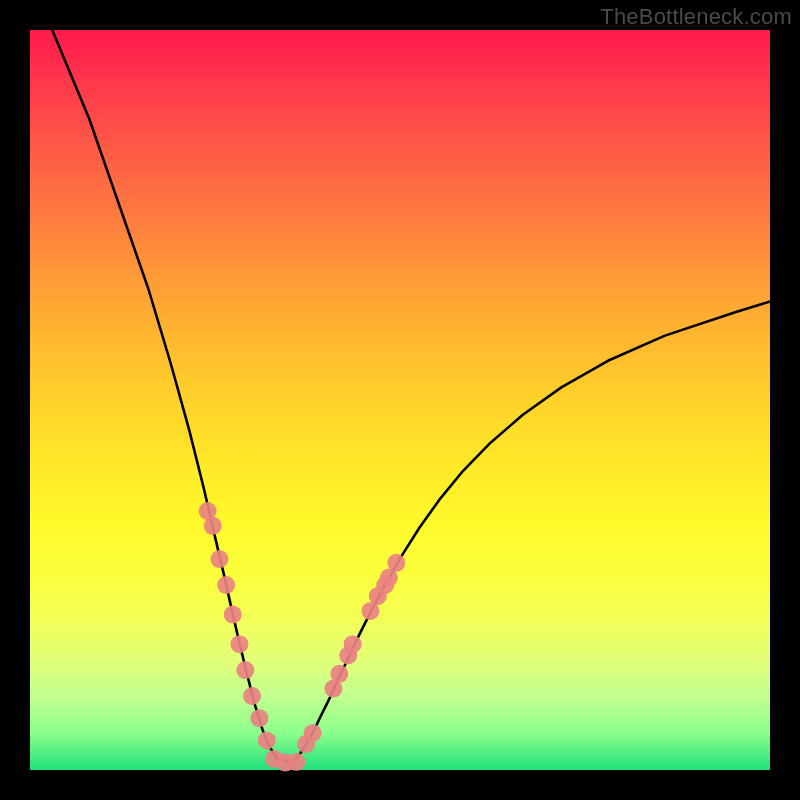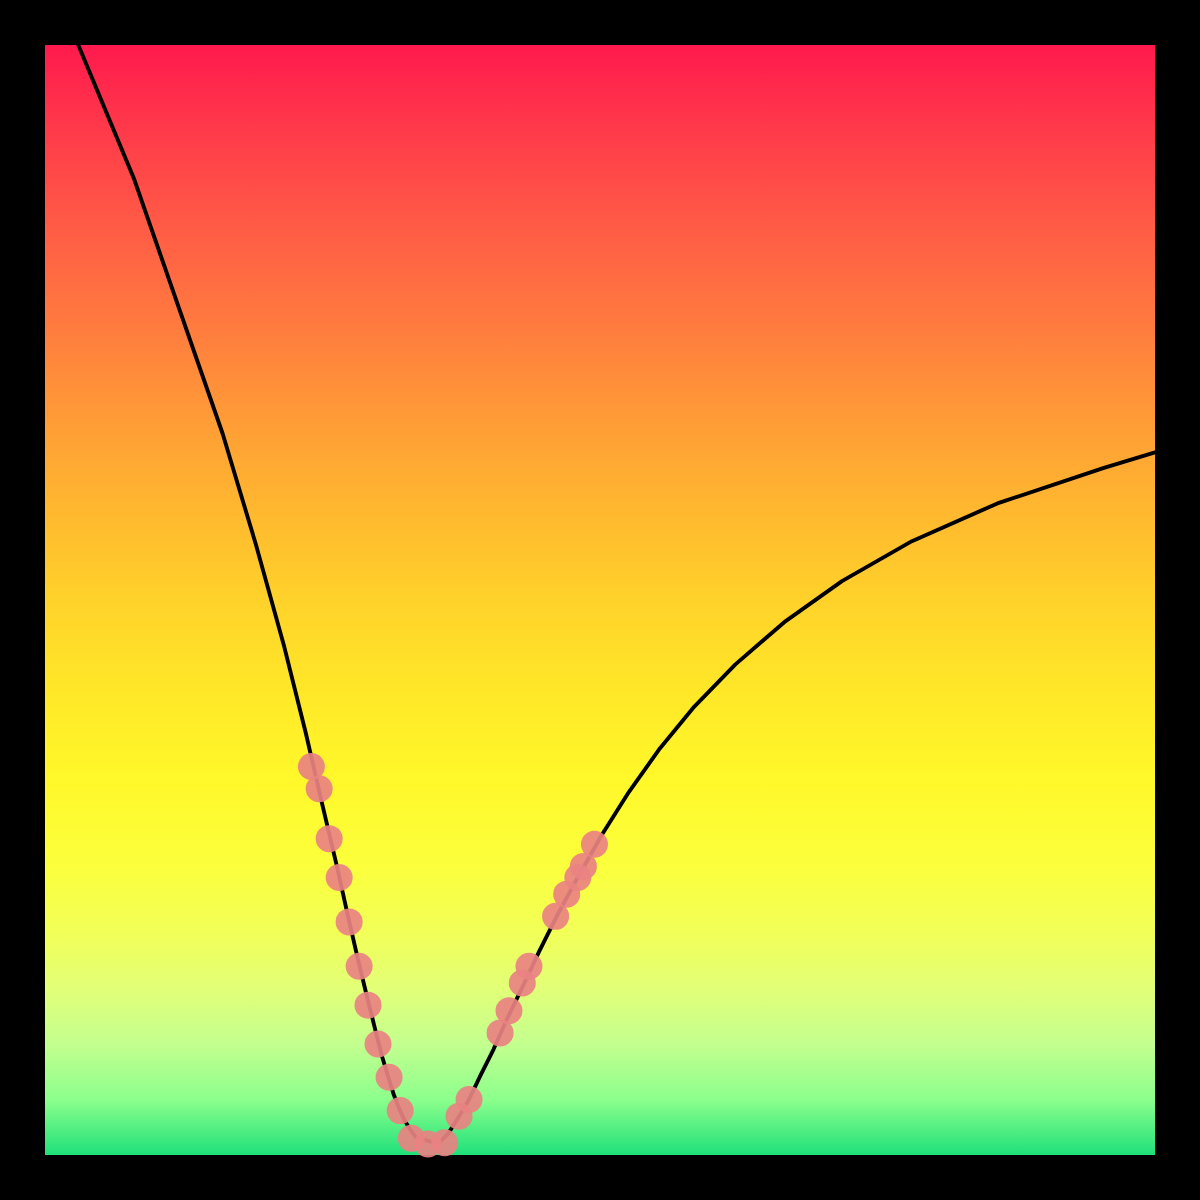"TheBottleneck.com" div.watermark { html: none -> <div>TheBottleneck.com</div> }
